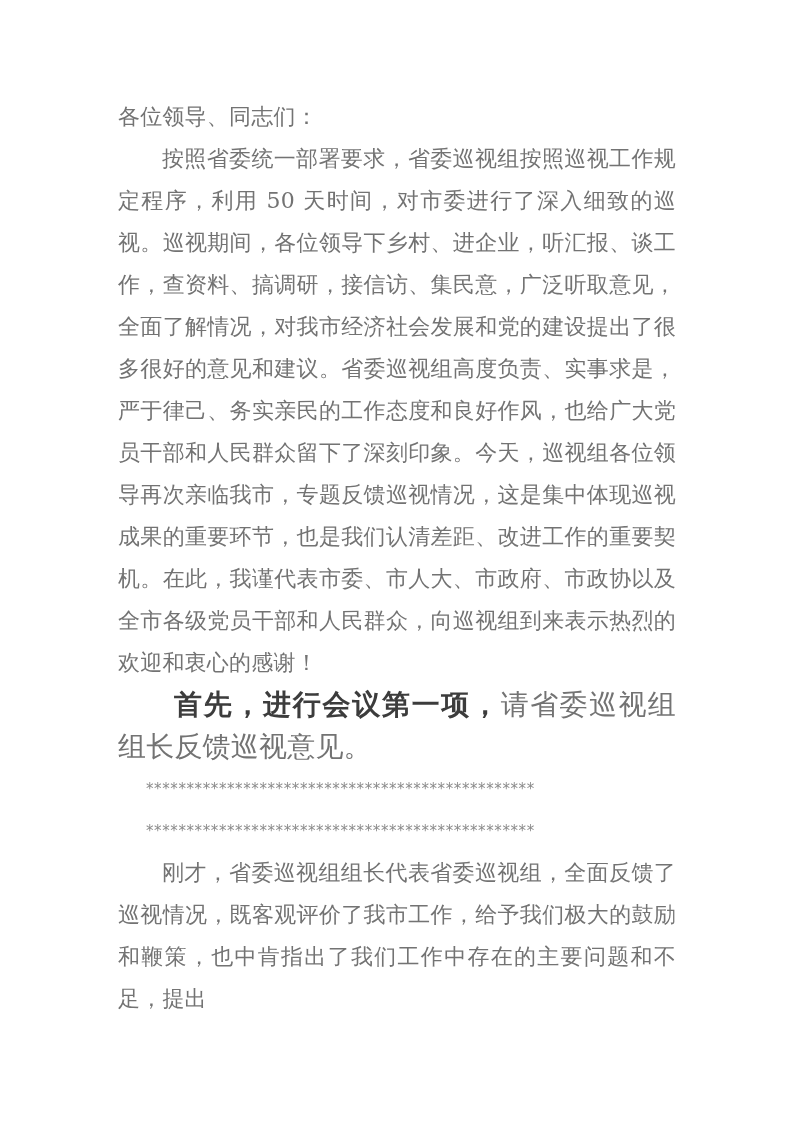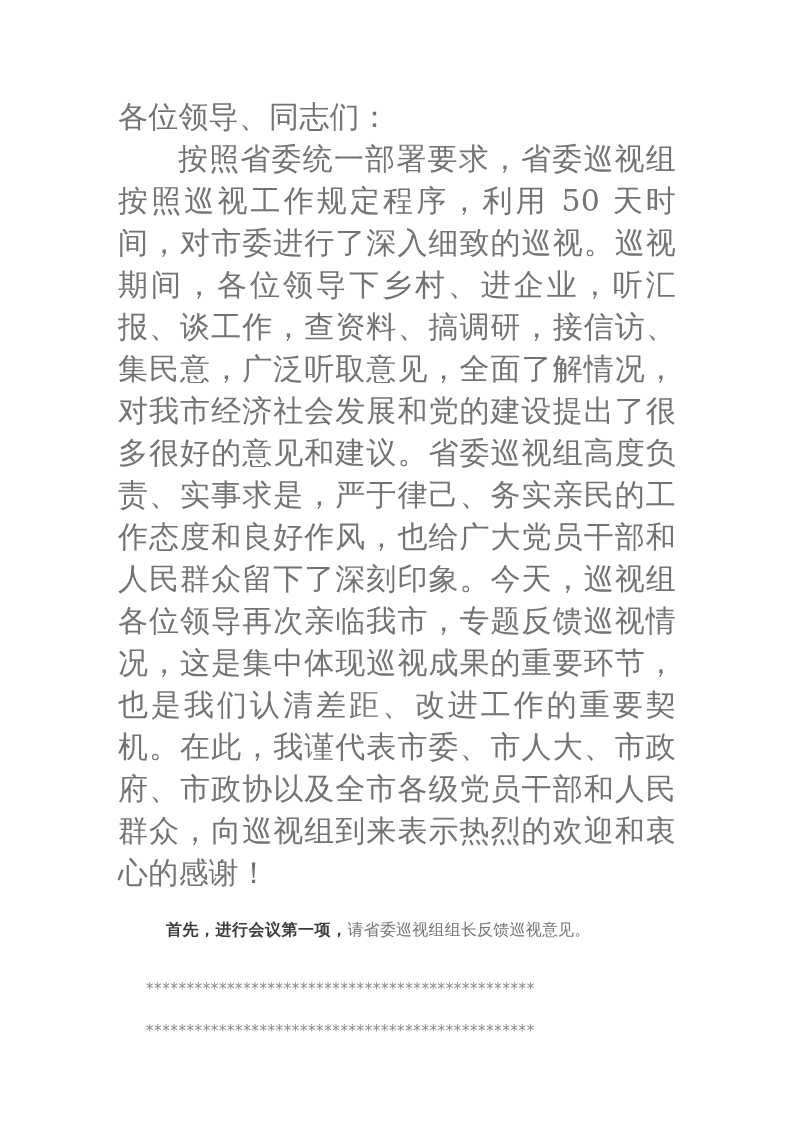"各位领导、同志们：" .para { font-size: 30px -> 22px }
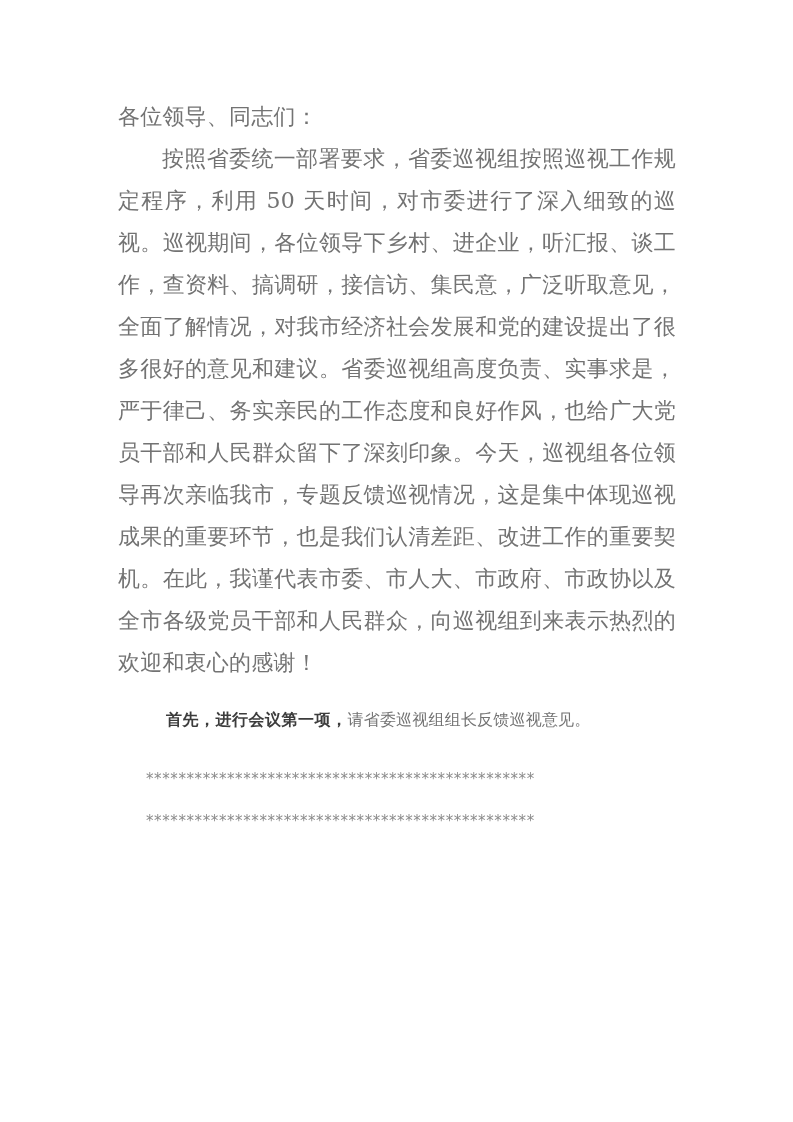"首先，进行会议第一项，请省委巡视组组长反馈巡视意见。" .agenda-line { font-family: Liberation Mono, monospace -> Liberation Sans, sans-serif; font-size: 16px -> 28px; margin: 16px -> 0 }
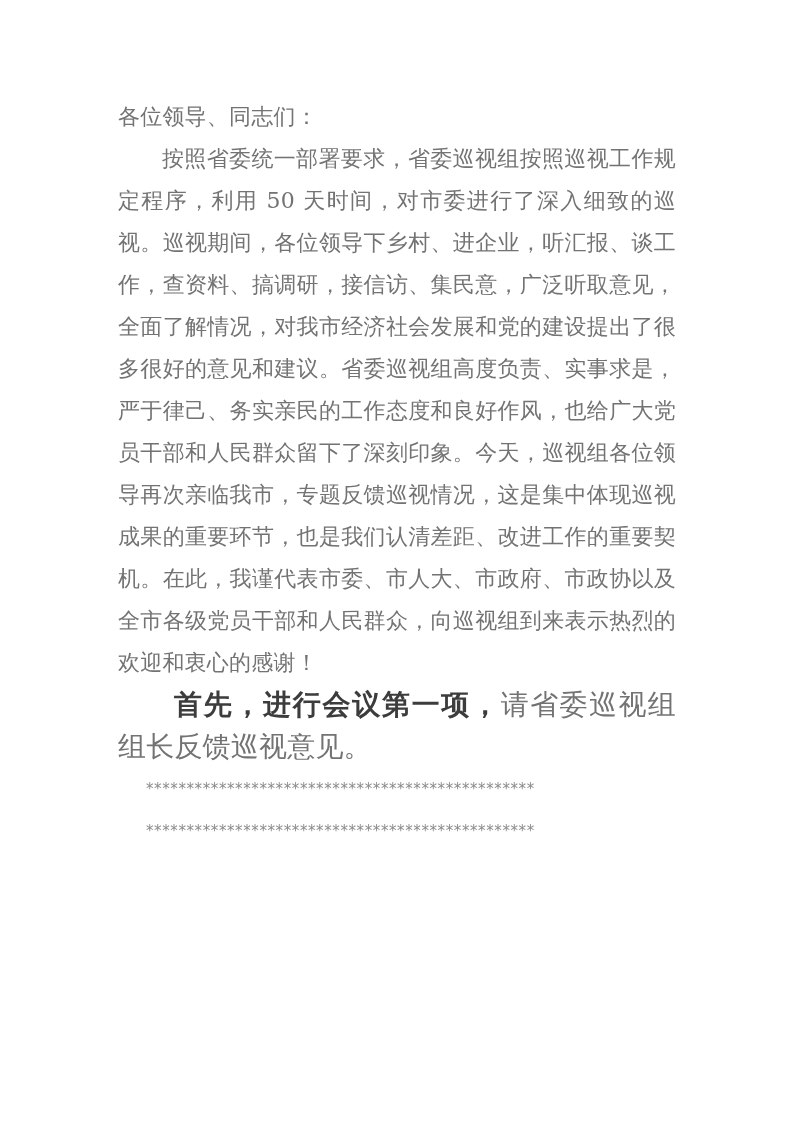"刚才，省委巡视组组长代表省委巡视组，全面反馈了巡视情况，既客观评价了我市工作，给" p.para { html: none -> <p>刚才，省委巡视组组长代表省委巡视组，全面反馈了巡视情况，既客观评价了我市工作，给予我们极大的鼓励和鞭策，也中肯指出了我们工作中存在的主要问题和不足，提出</p> }
